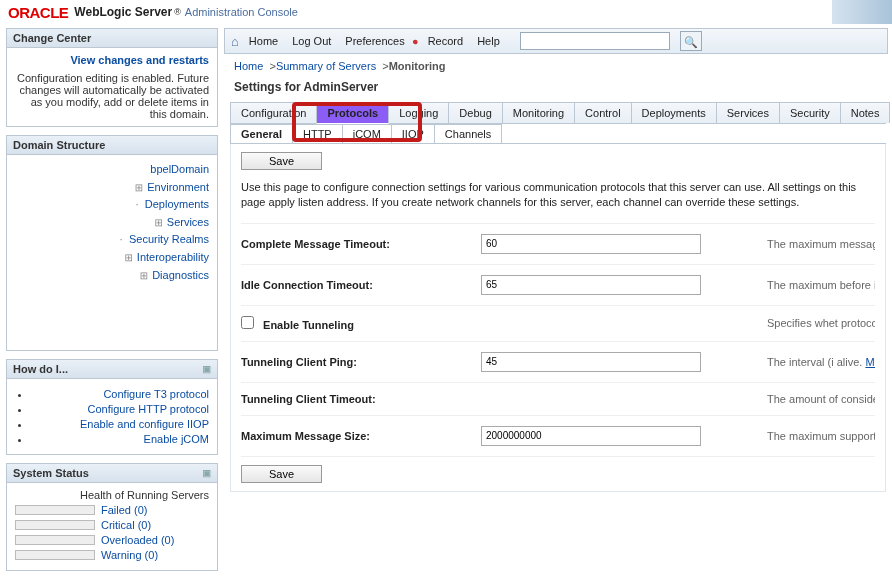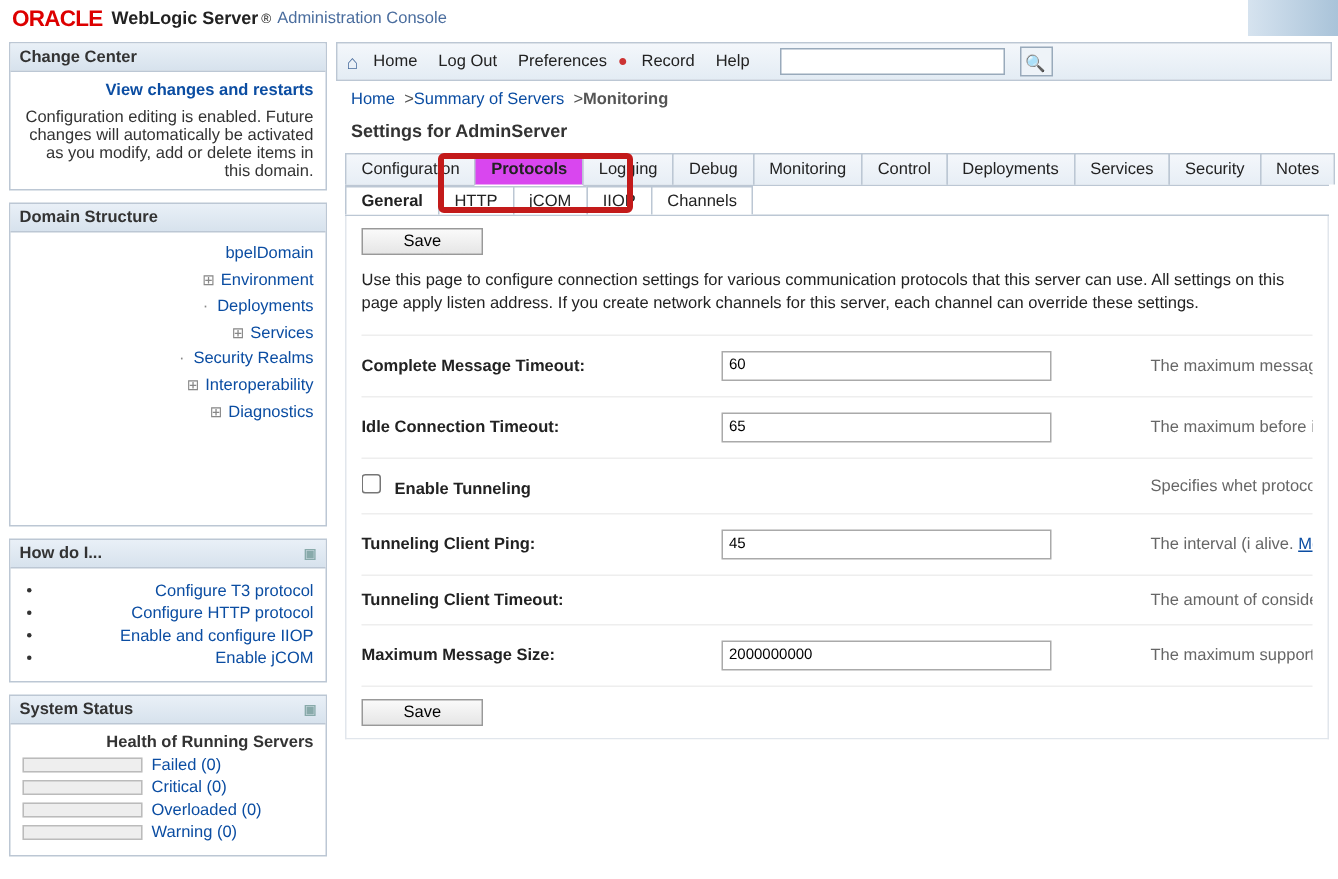"Protocols" .main-tabs .tab.active { background: #d946ef -> #8b5cf6 }
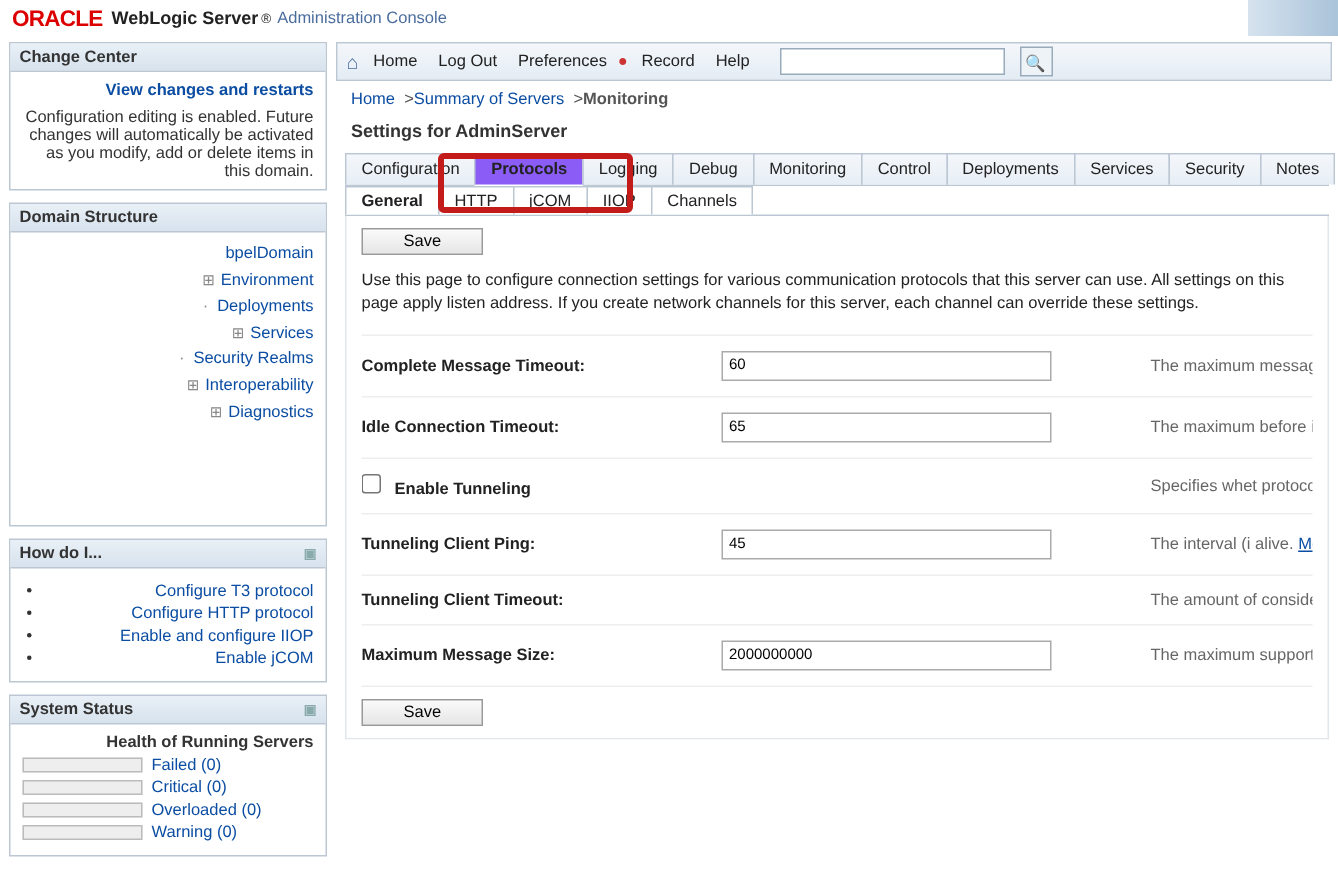"Health of Running Servers" div { font-weight: bold -> none }
